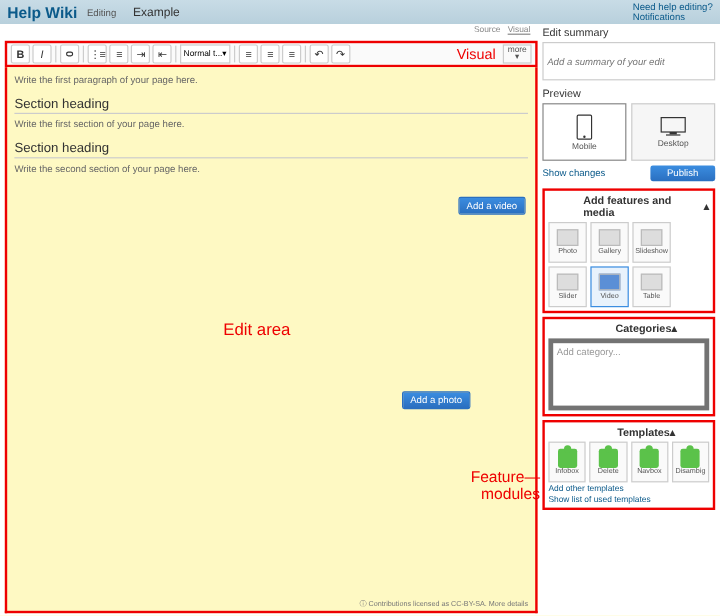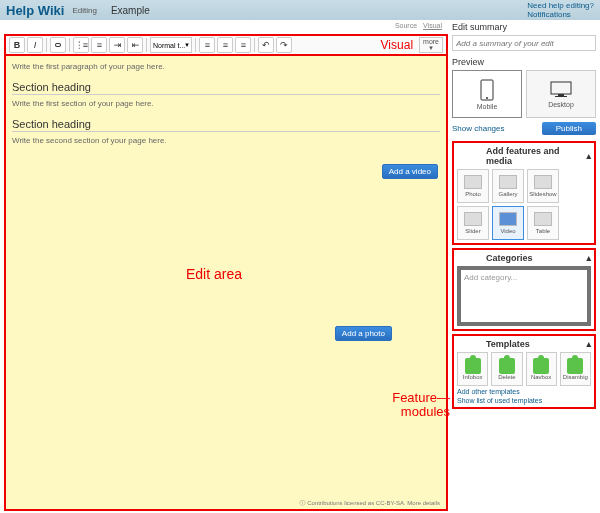"Add a summary of your" .side-input { height: 16px -> 32px }
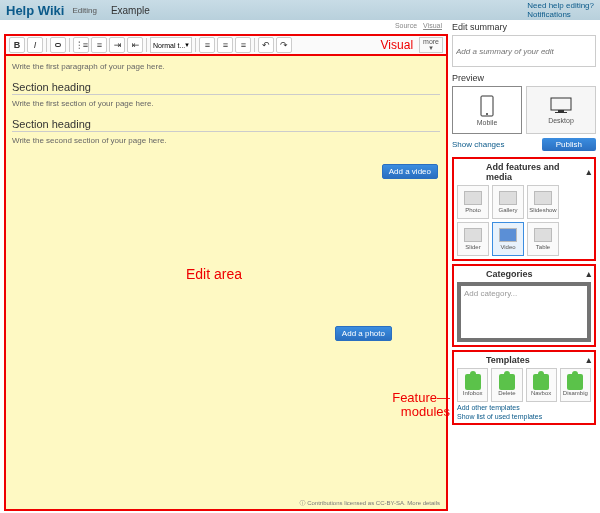"Add features and media" .panel-head { justify-content: space-between -> center }
